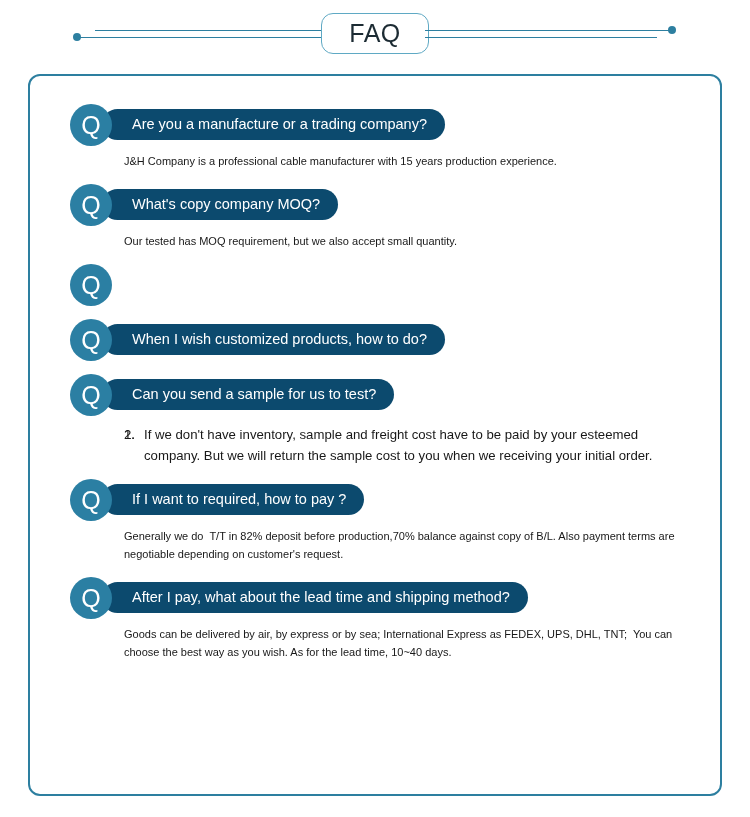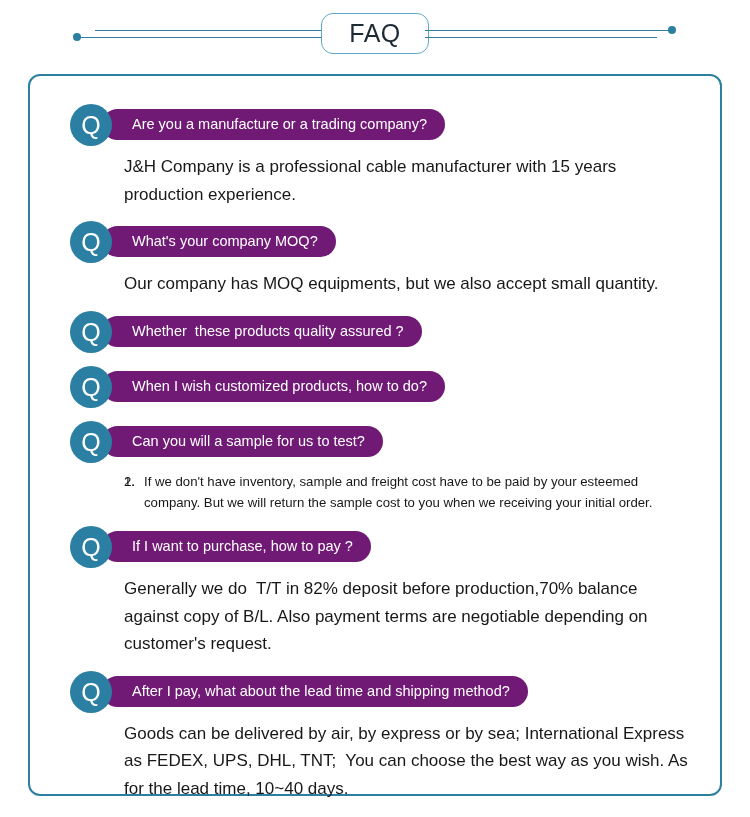"Are you a manufacture or" .q-pill { background: #701a75 -> #0c4a6e }
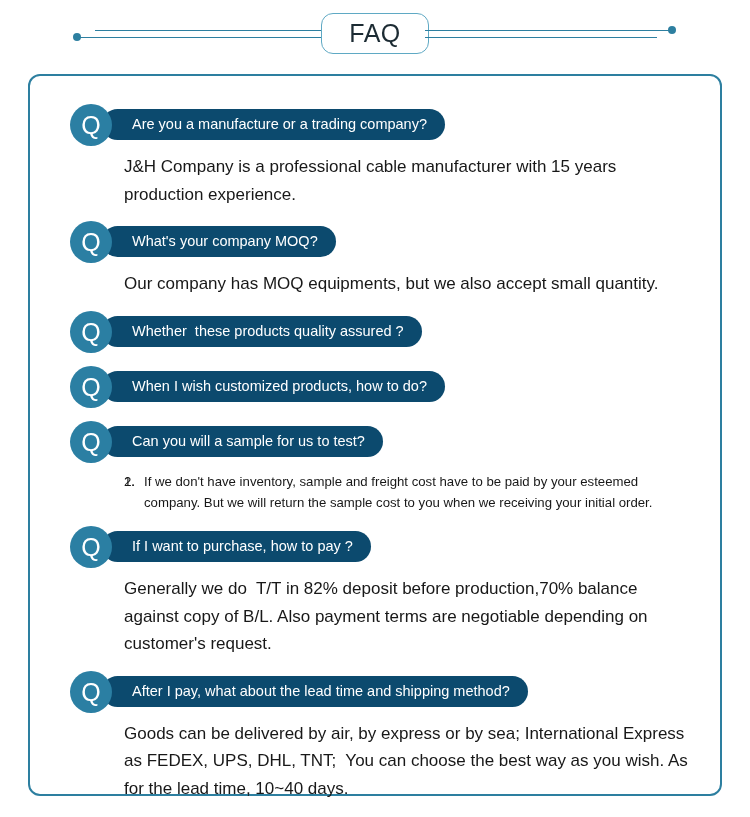"J&H Company is a professional" .answer { font-size: 17px -> 11px }
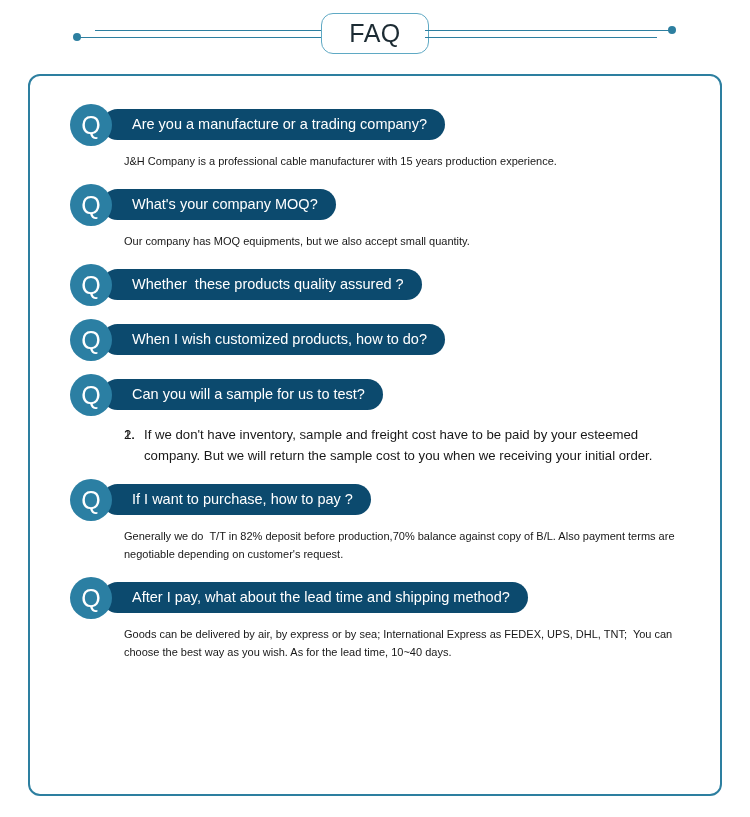"What's your company MOQ?" div.q-pill { text: your -> copy }
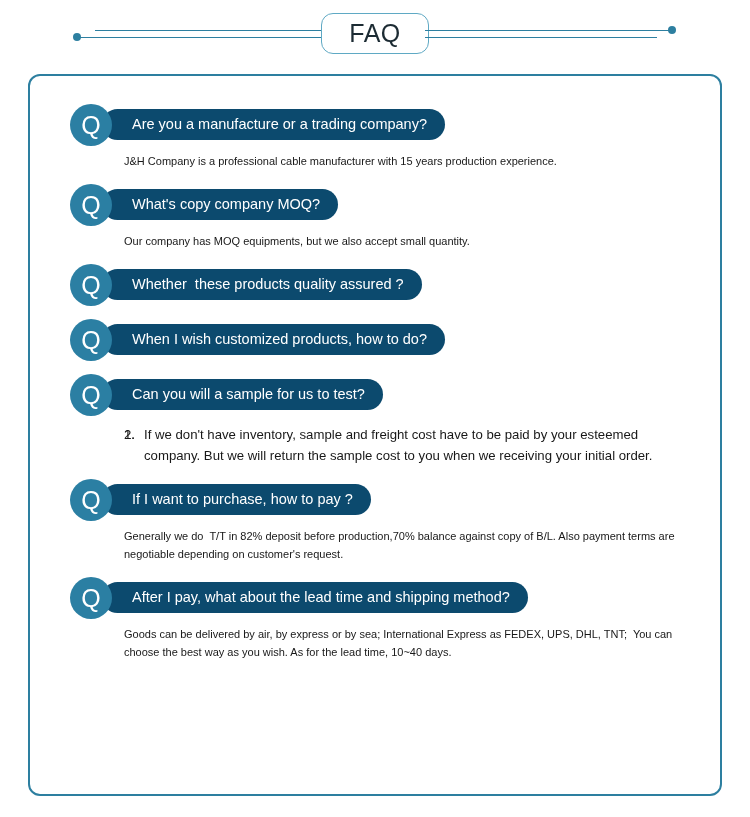"Our company has MOQ equipments," div.answer { text: company has MOQ equipments -> tested has MOQ requirement }
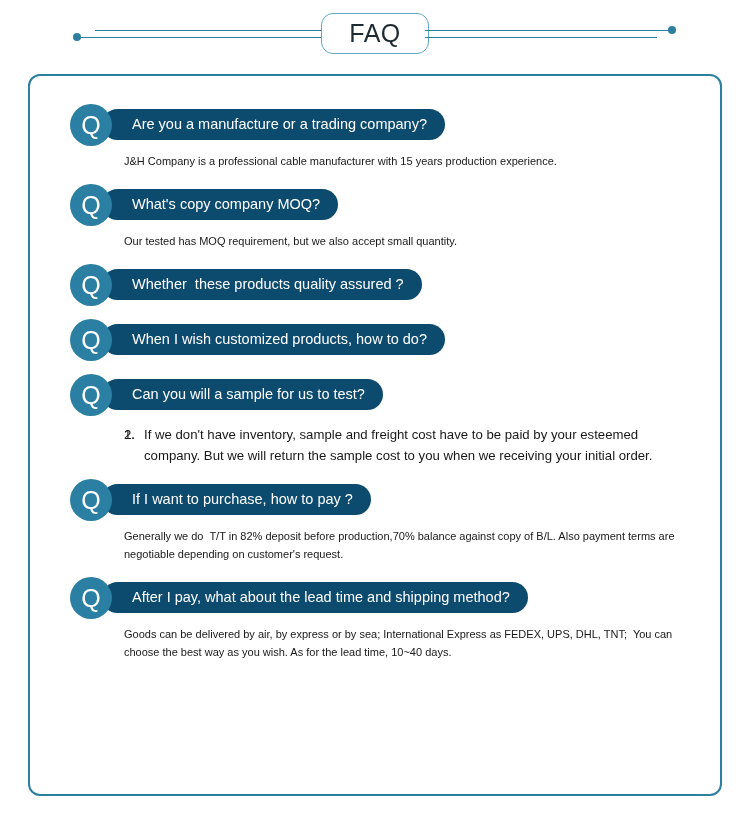"Whether these products quality assured" div.q-pill { html: <div>Whether these products quality assured ?</div> -> none }
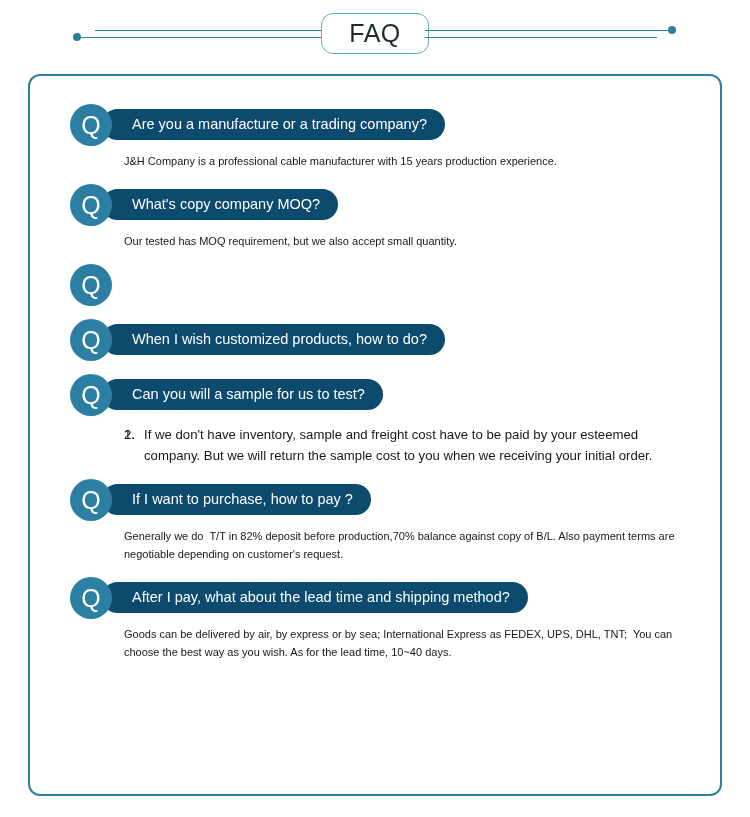"Can you will a sample" div.q-pill { text: will -> send }
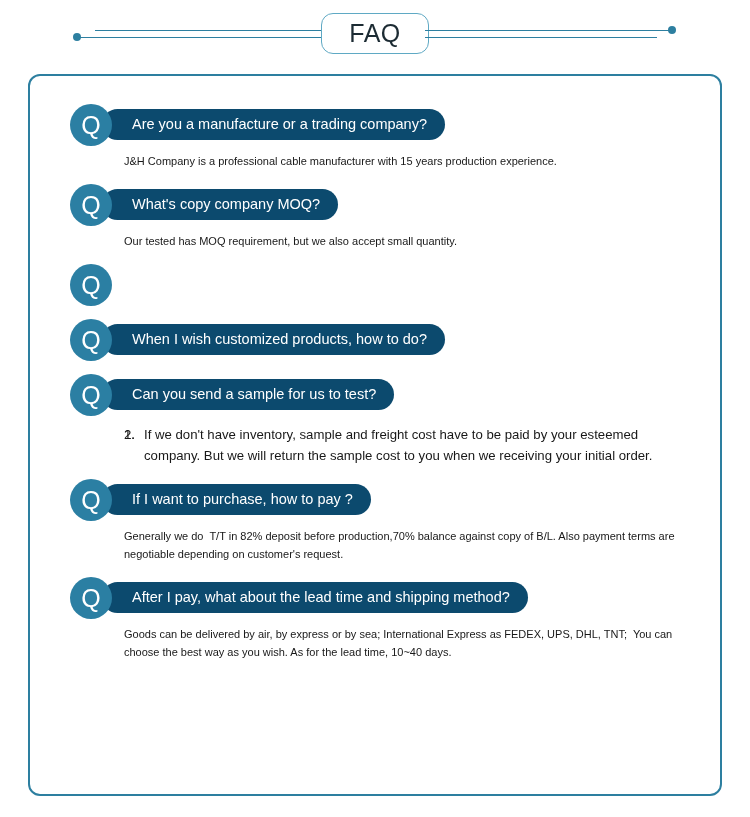"If I want to purchase," div.q-pill { text: purchase -> required }
